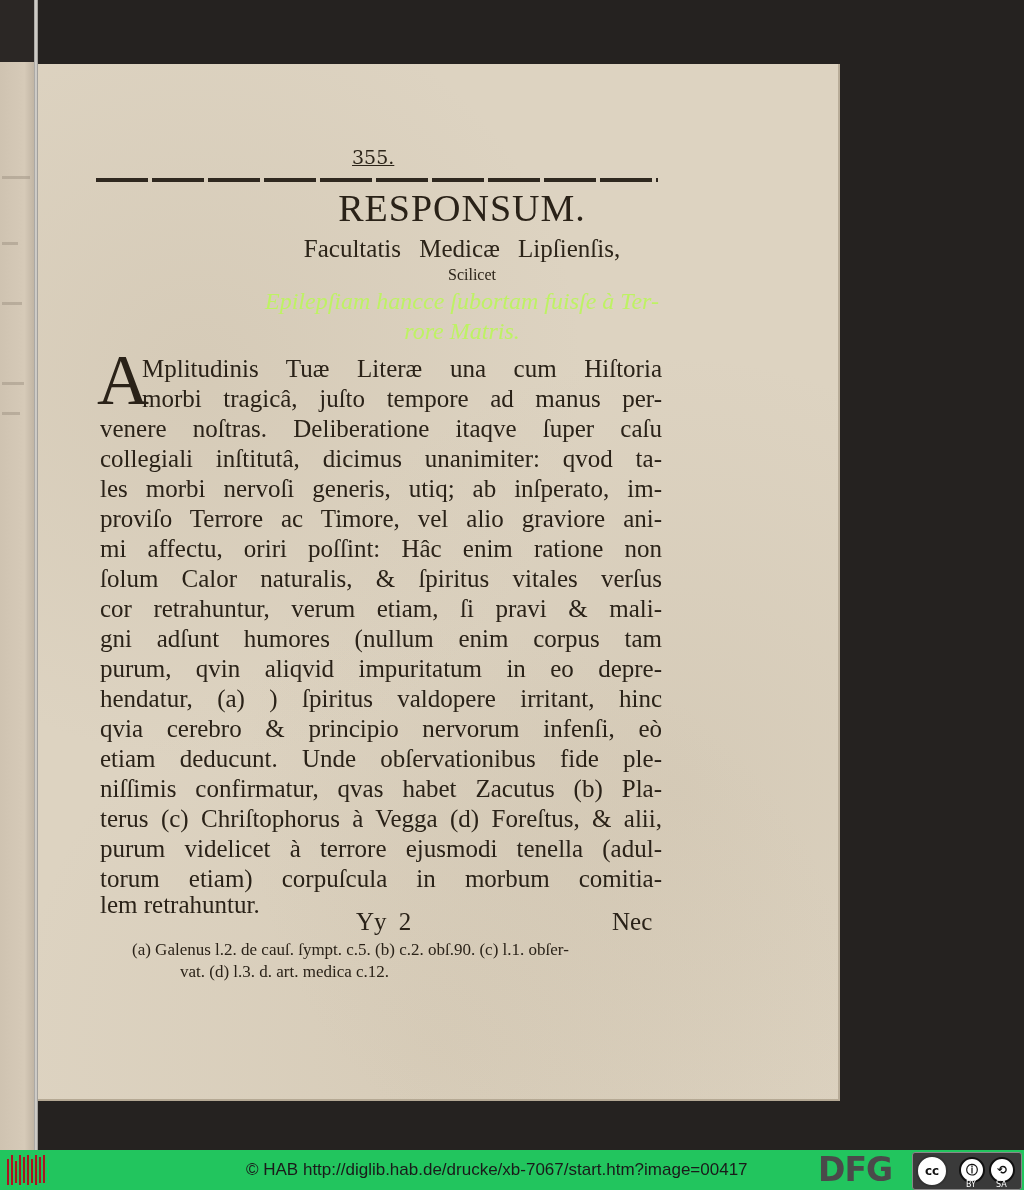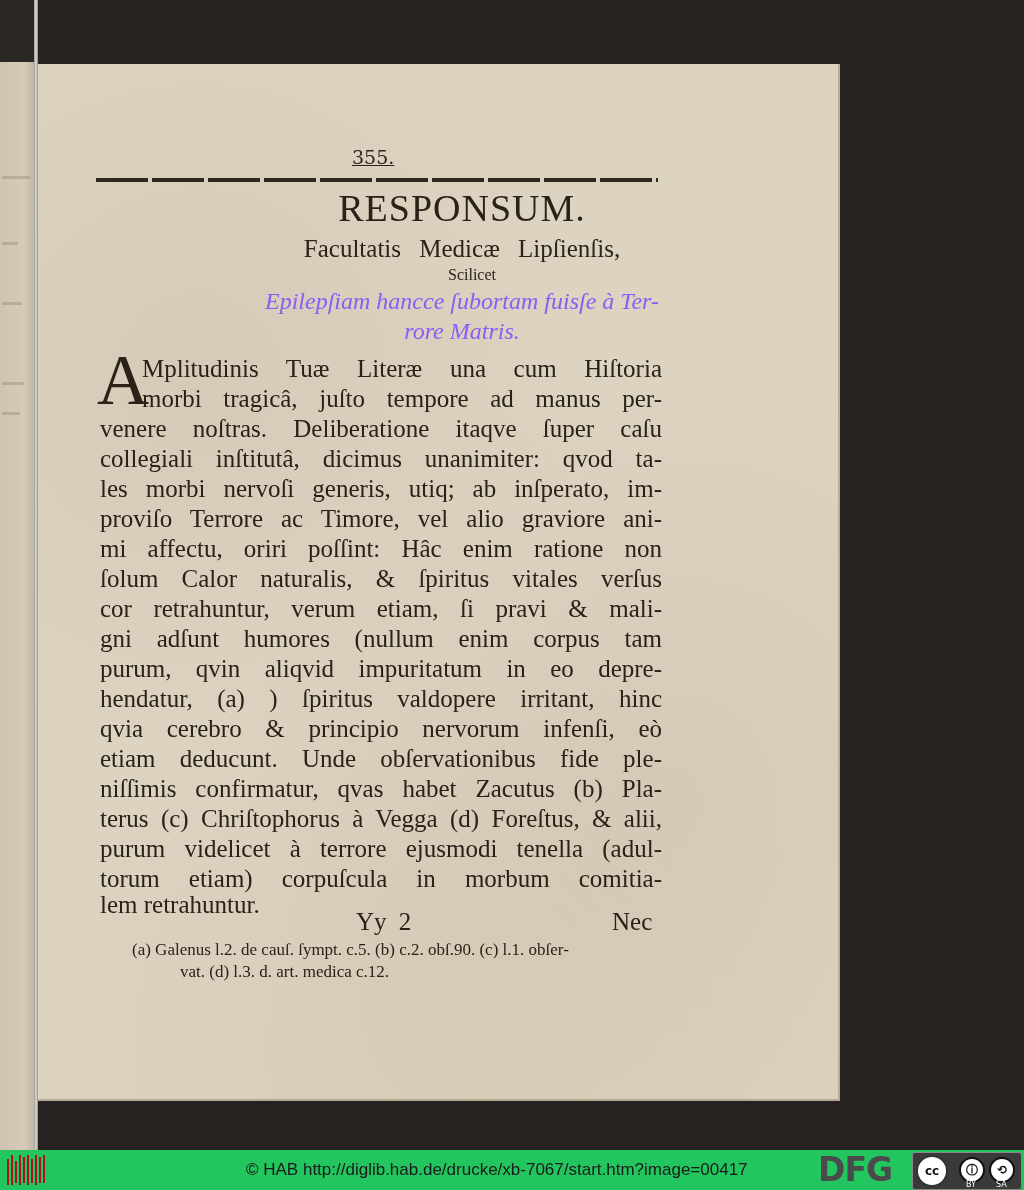"Epilepſiam hancce ſubortam fuisſe à" .italic-line { color: #8b5cf6 -> #bef264 }
